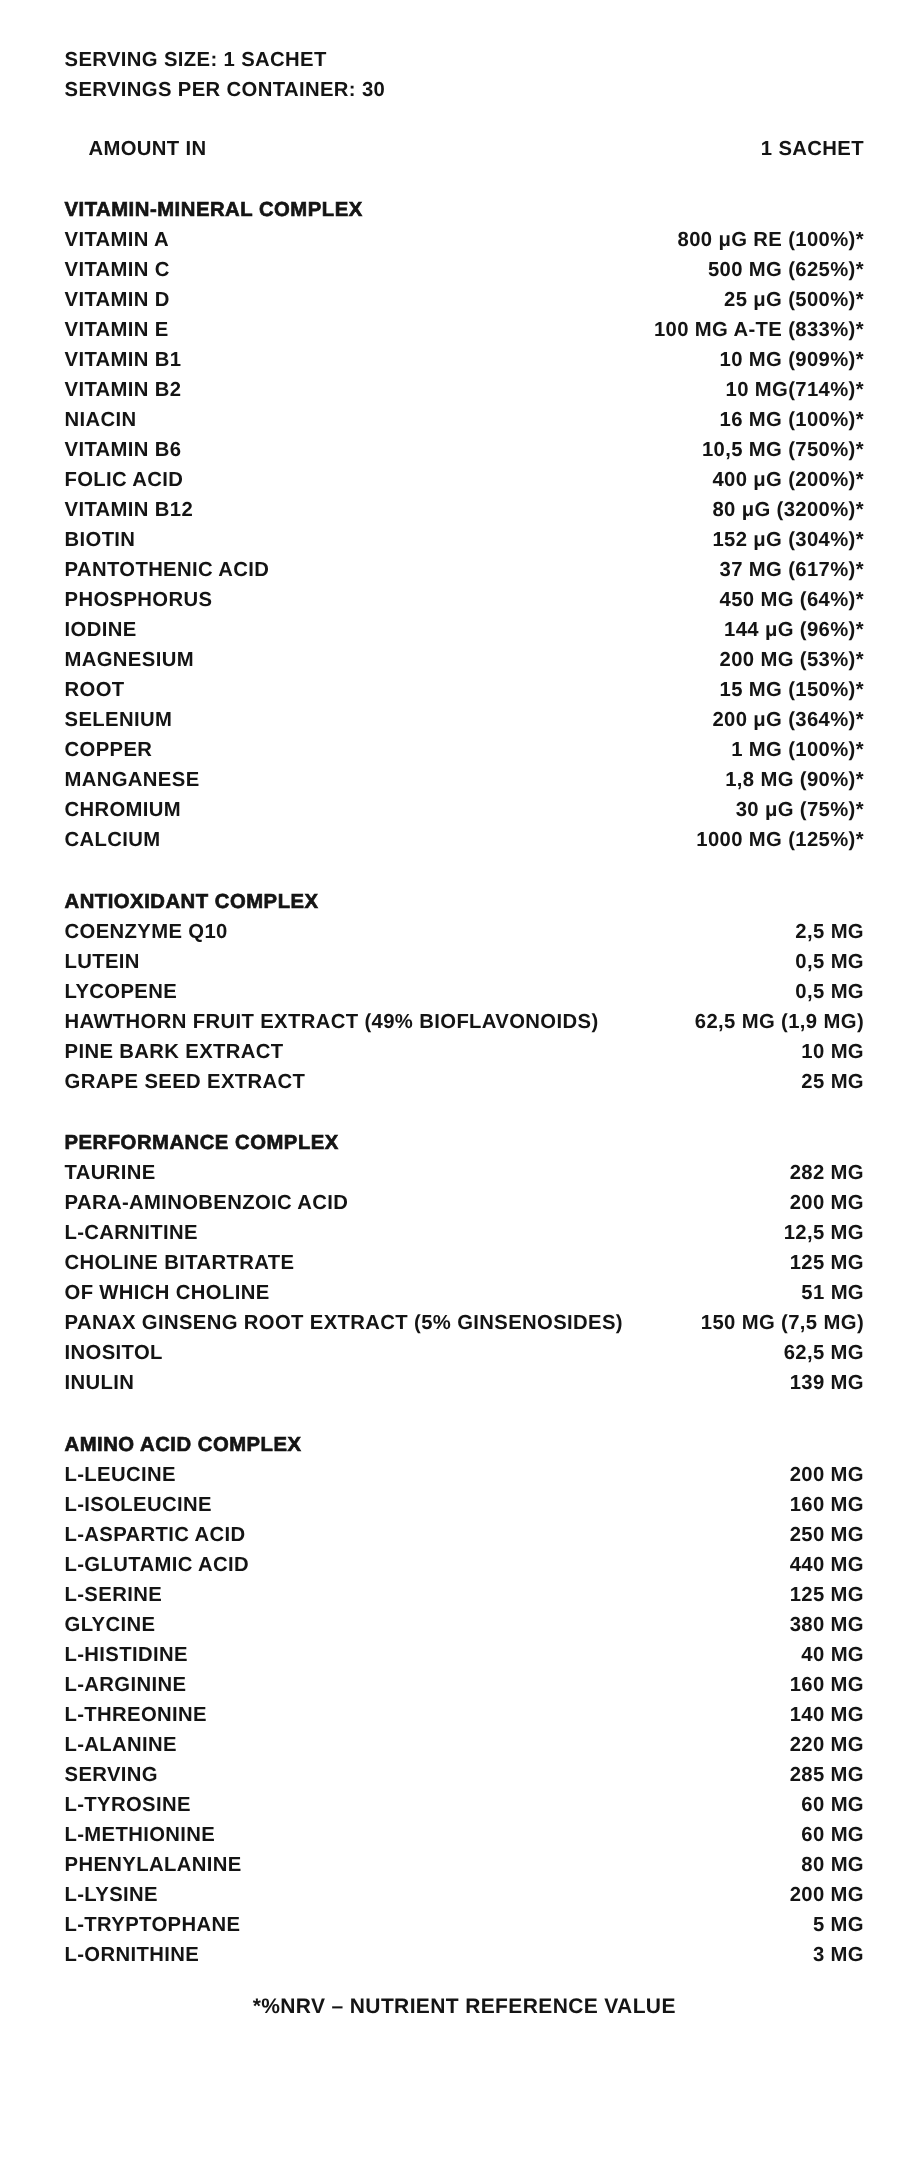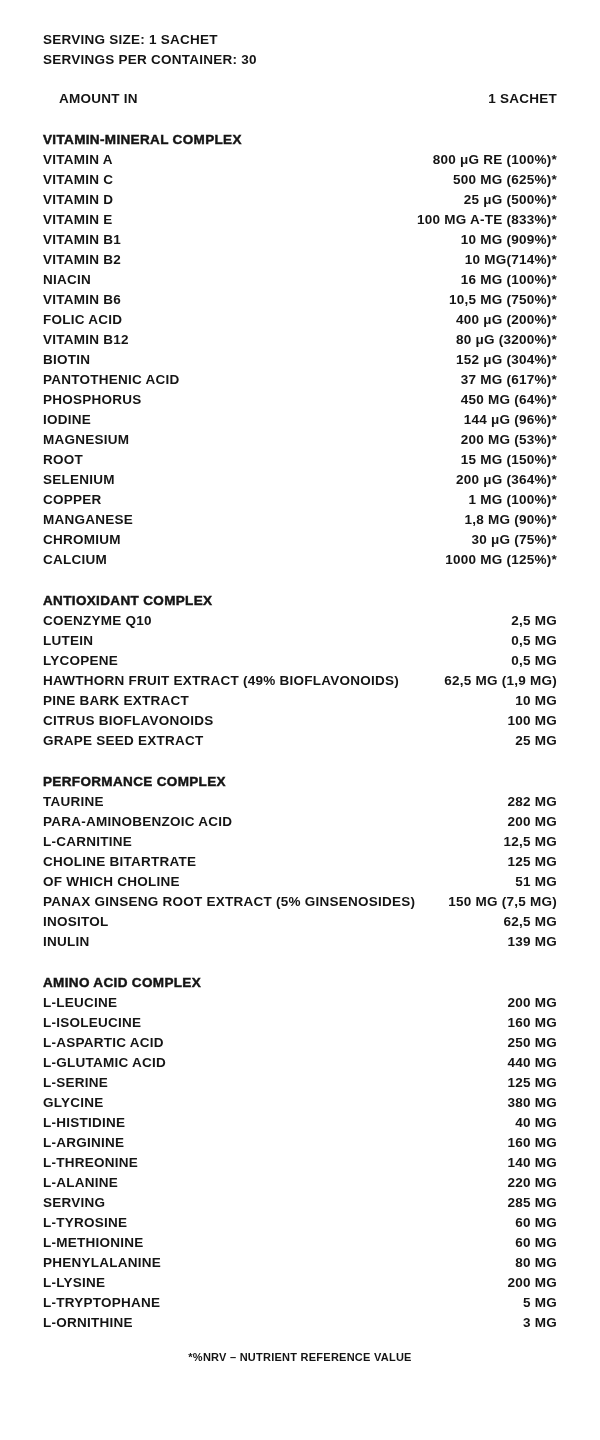"SERVING SIZE: 1 SACHET" .label { padding: 30px 43px 0 43px -> 30px 24px 0 43px }
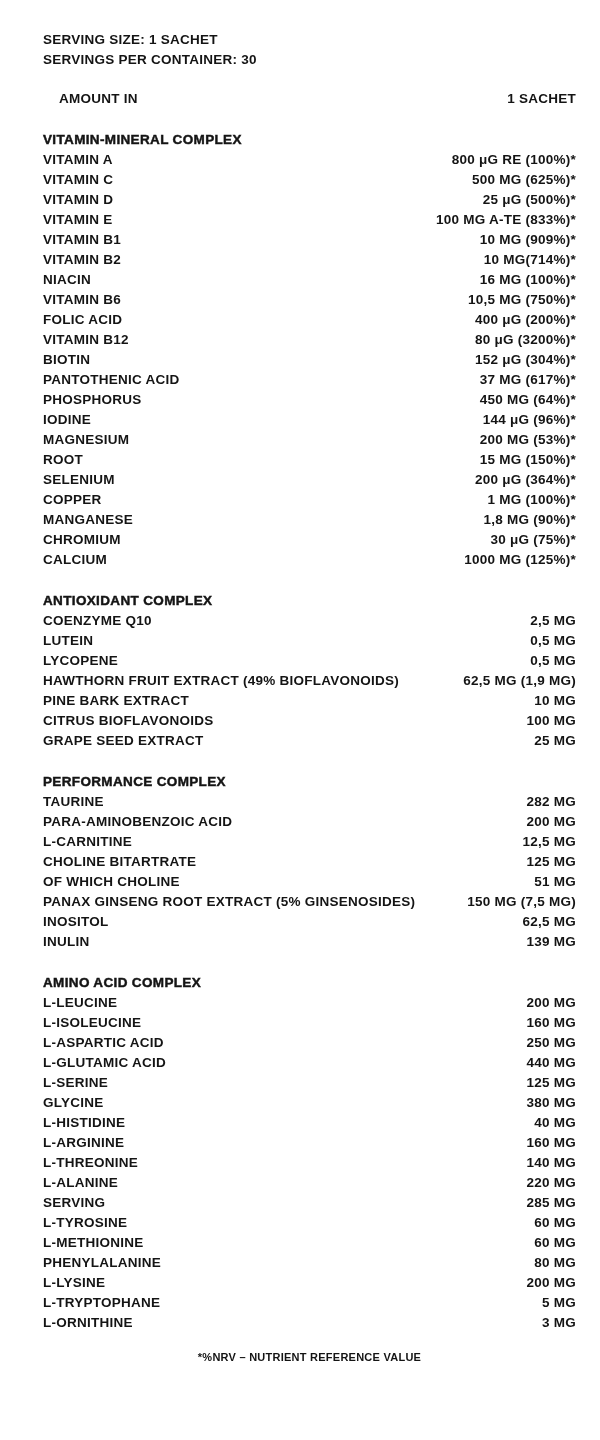"CITRUS BIOFLAVONOIDS" div.row { html: <div> <span>CITRUS BIOFLAVONOIDS</span> <span>100 MG</span> </div> -> none }
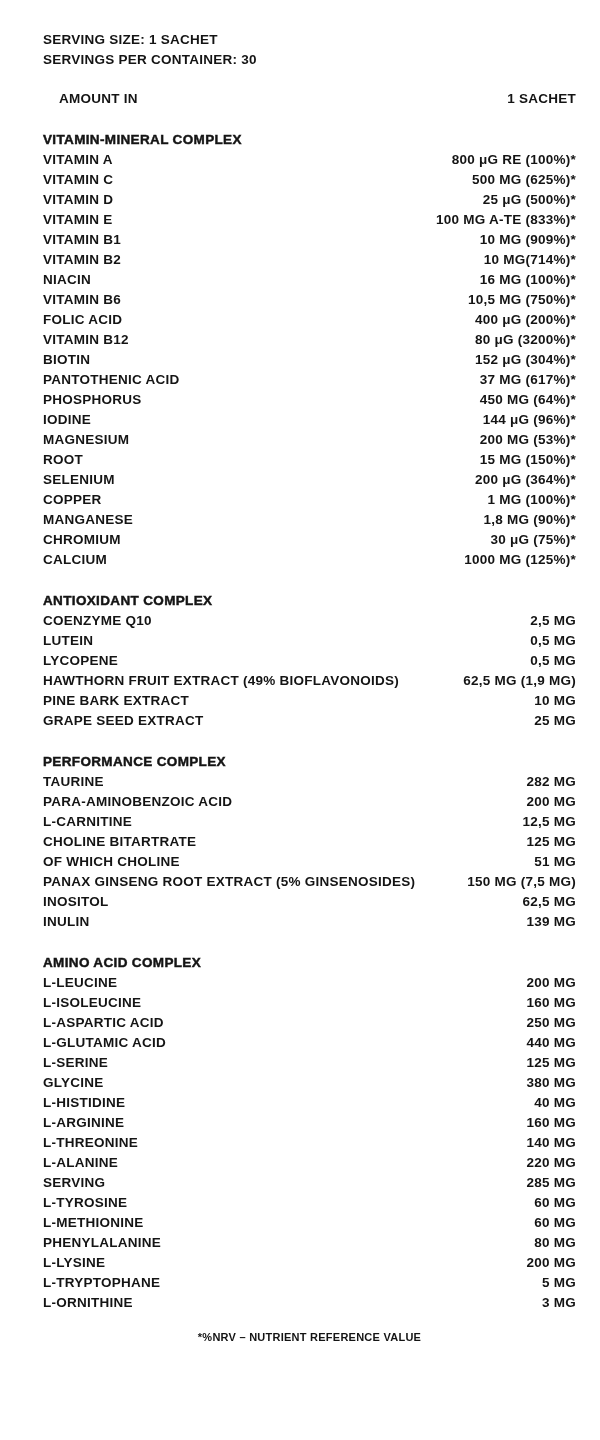"*%NRV – NUTRIENT REFERENCE VALUE" .footnote { font-size: 11px -> 14px }
